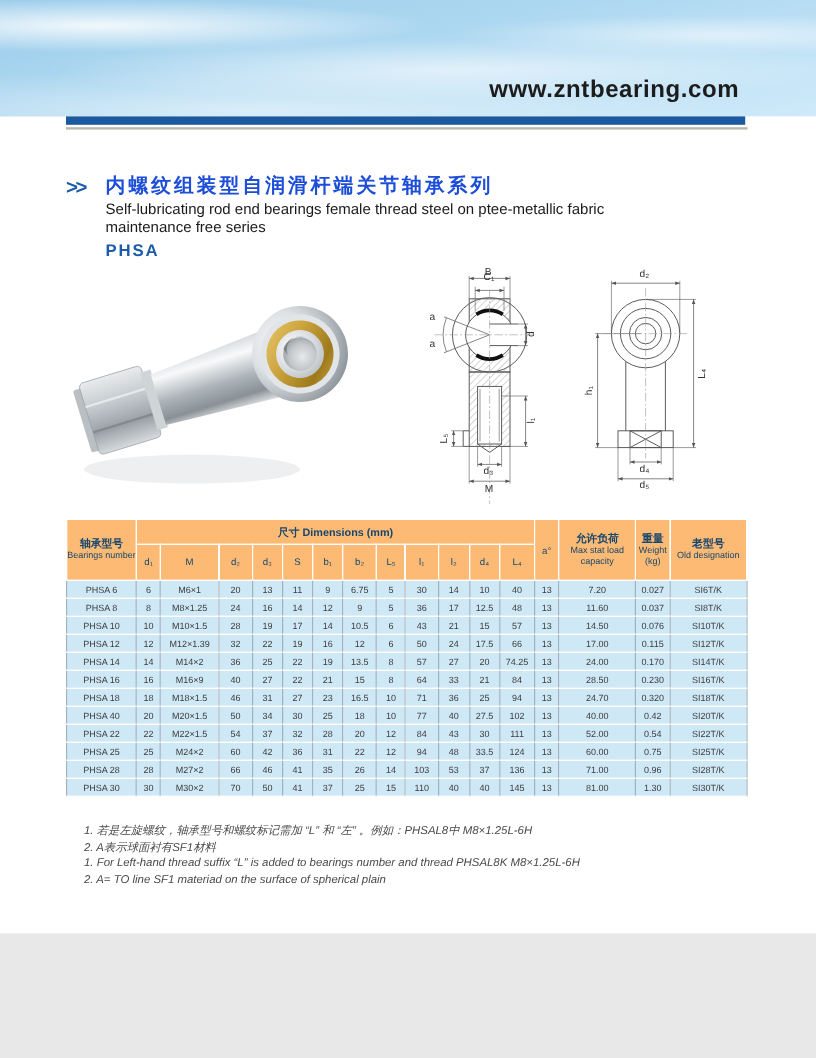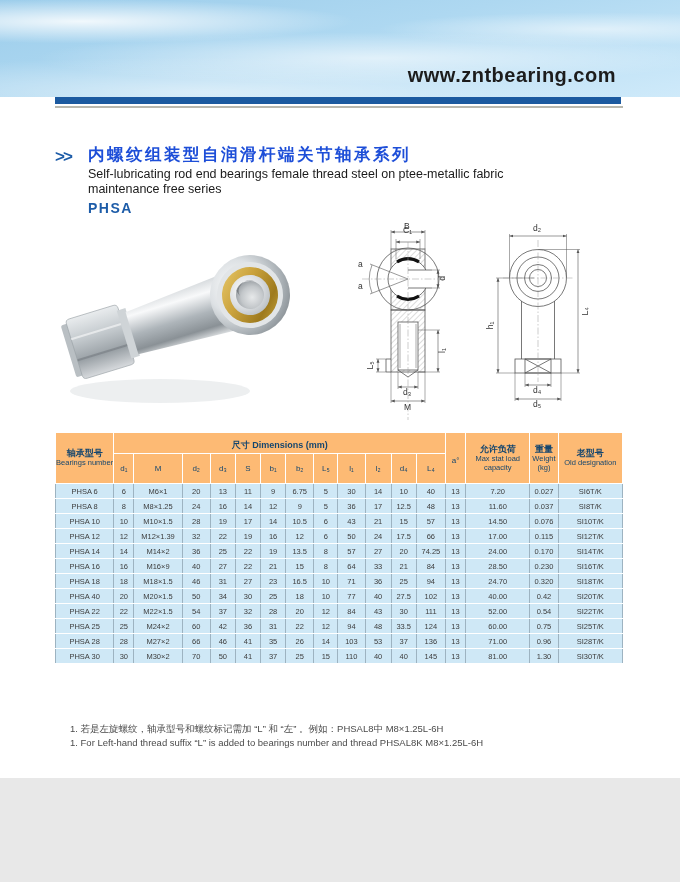"1. 若是左旋螺纹，轴承型号和螺纹标记需加 “L” 和 “左”" .notes { font-style: none -> italic; top: 722px -> 686px }
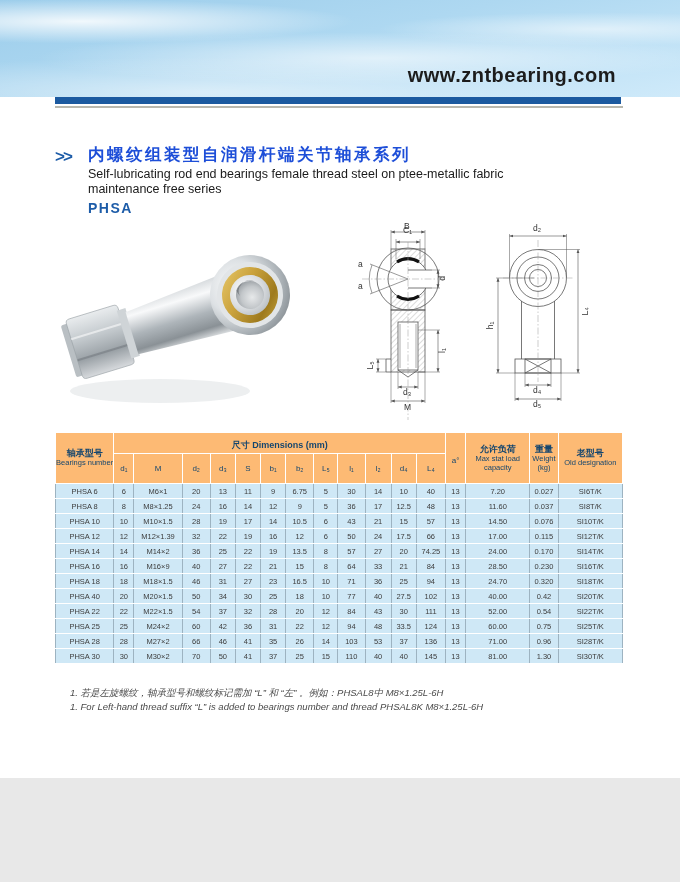"2. A表示球面衬有SF1材料" div { html: none -> <div>2. A表示球面衬有SF1材料</div> }
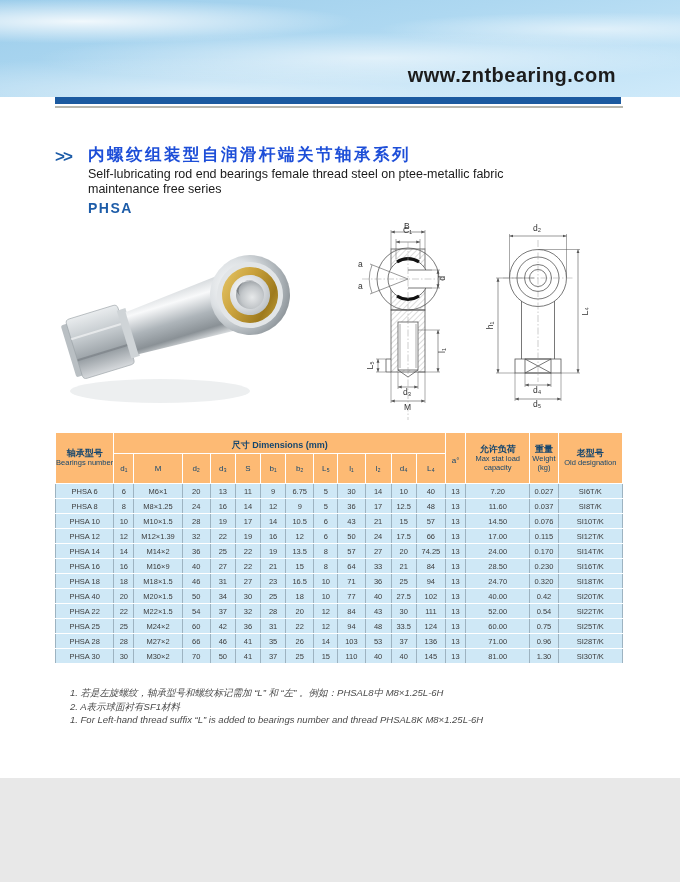"2. A= TO line SF1" div { html: none -> <div>2. A= TO line SF1 materiad on the surface of spherical plain</div> }
